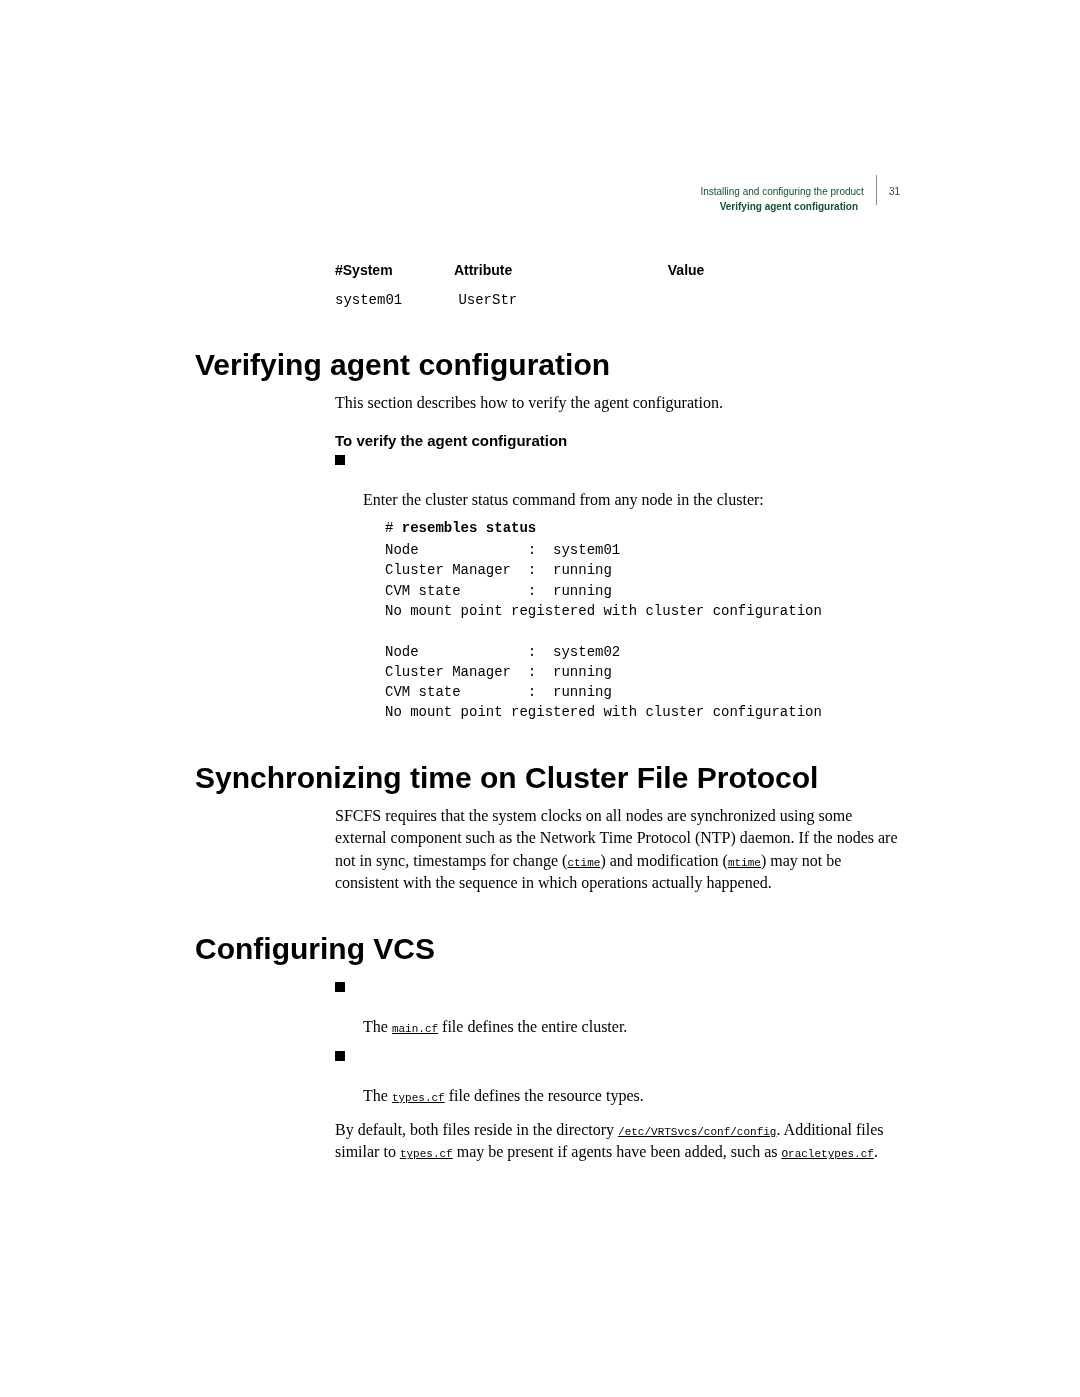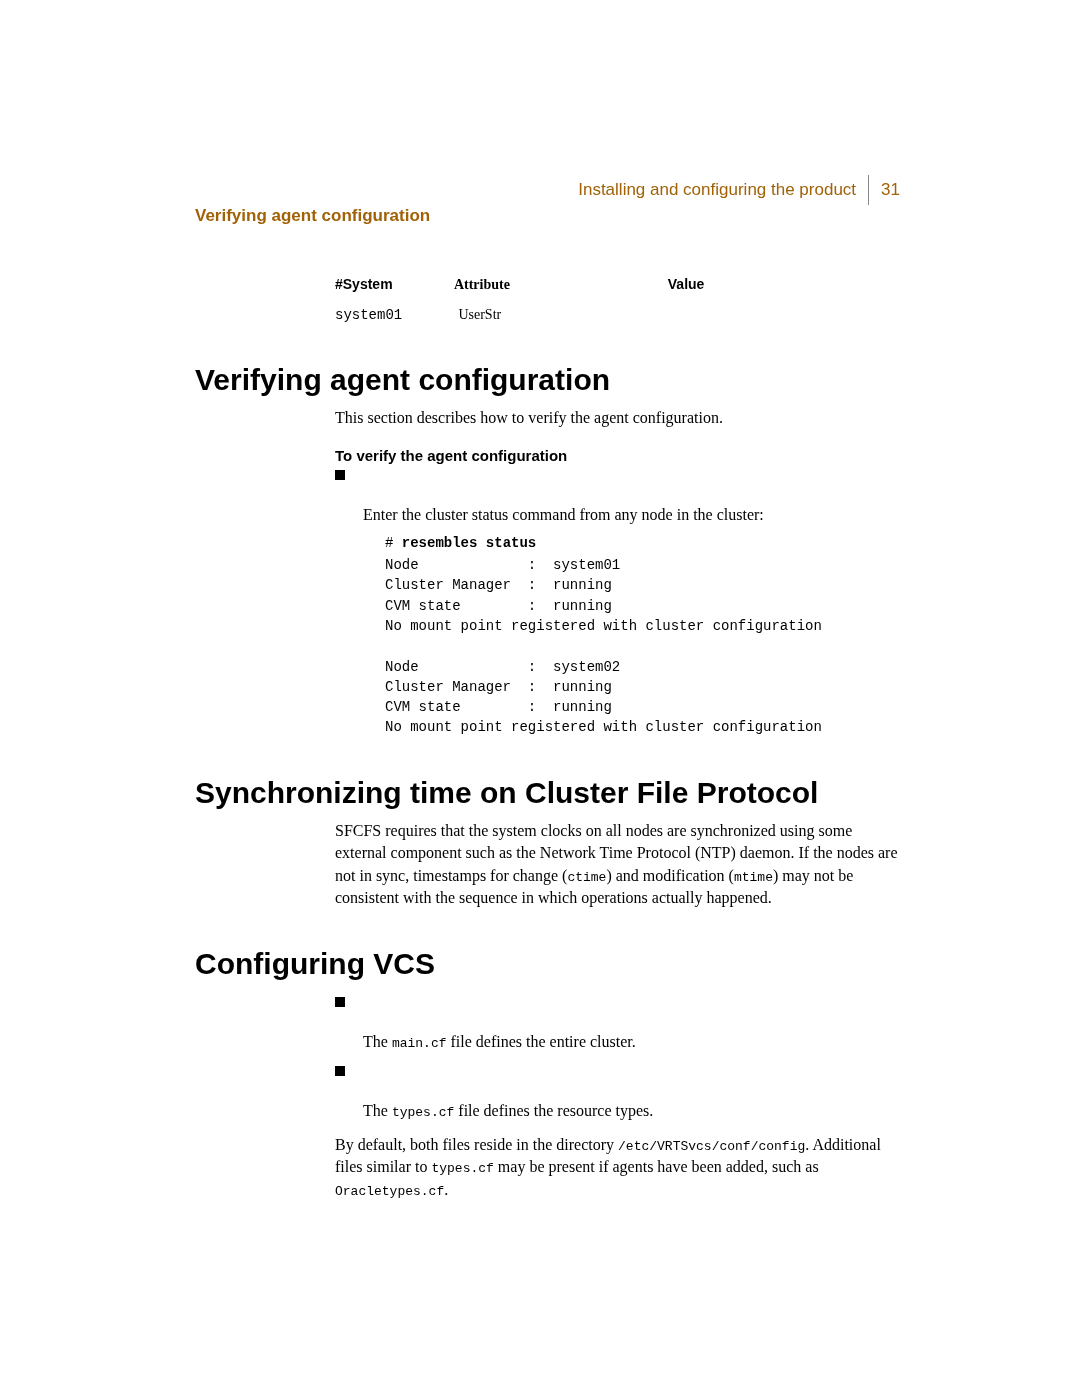"Installing and configuring the product" .header { color: #a16207 -> #14532d; font-size: 17px -> 10px; text-align: none -> right }
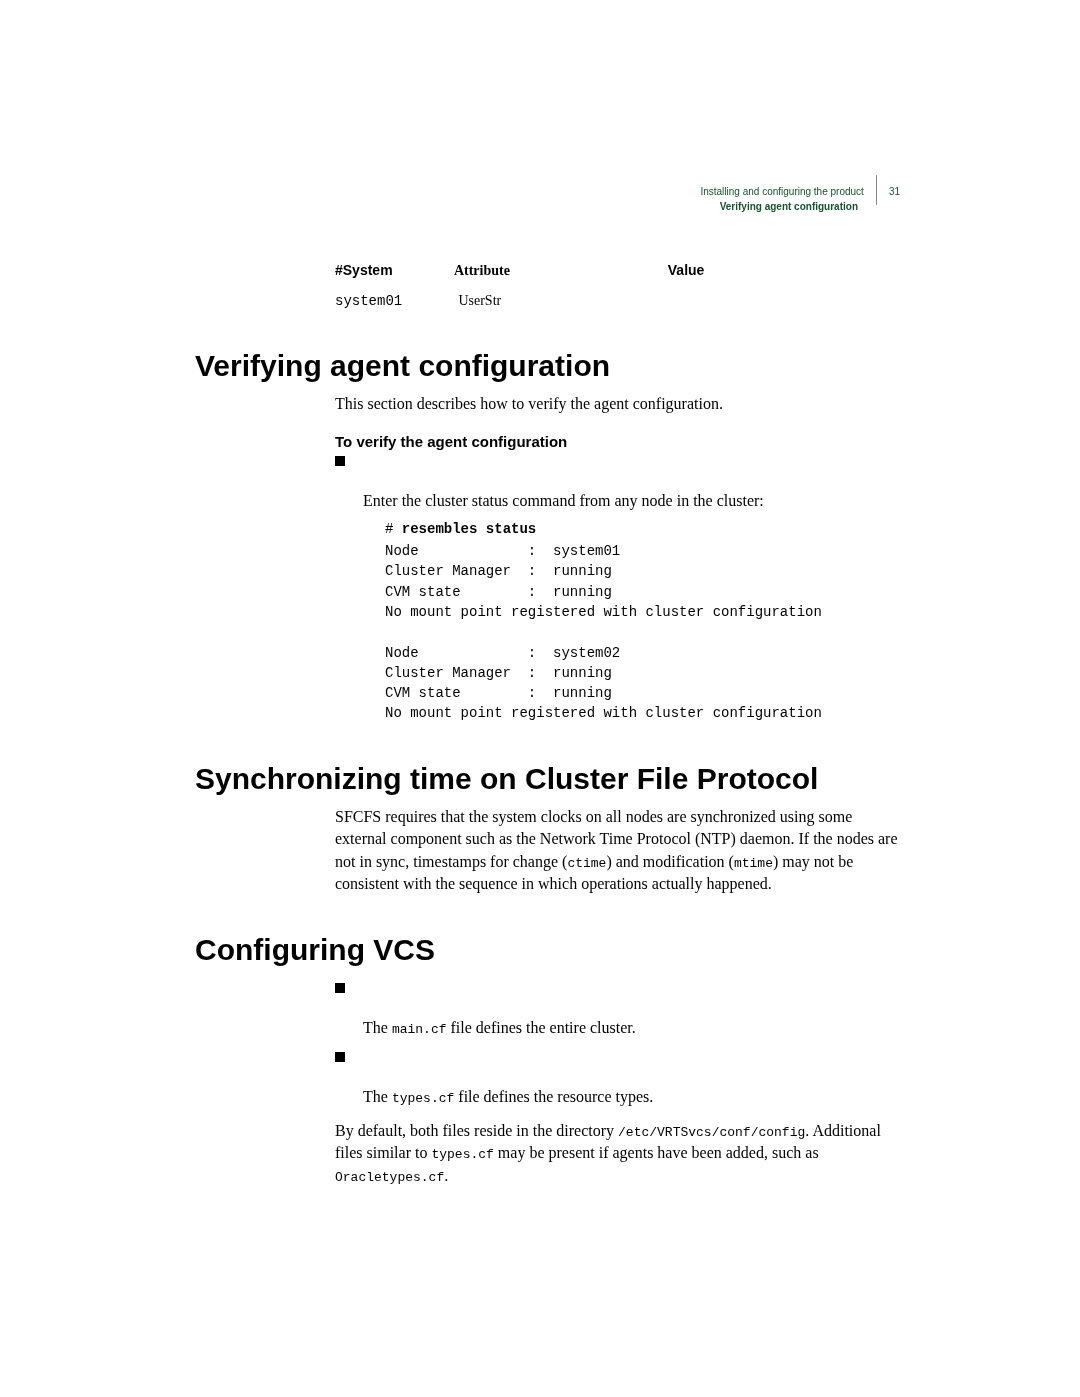"Attribute" .col2 { font-family: Liberation Serif, serif -> none }
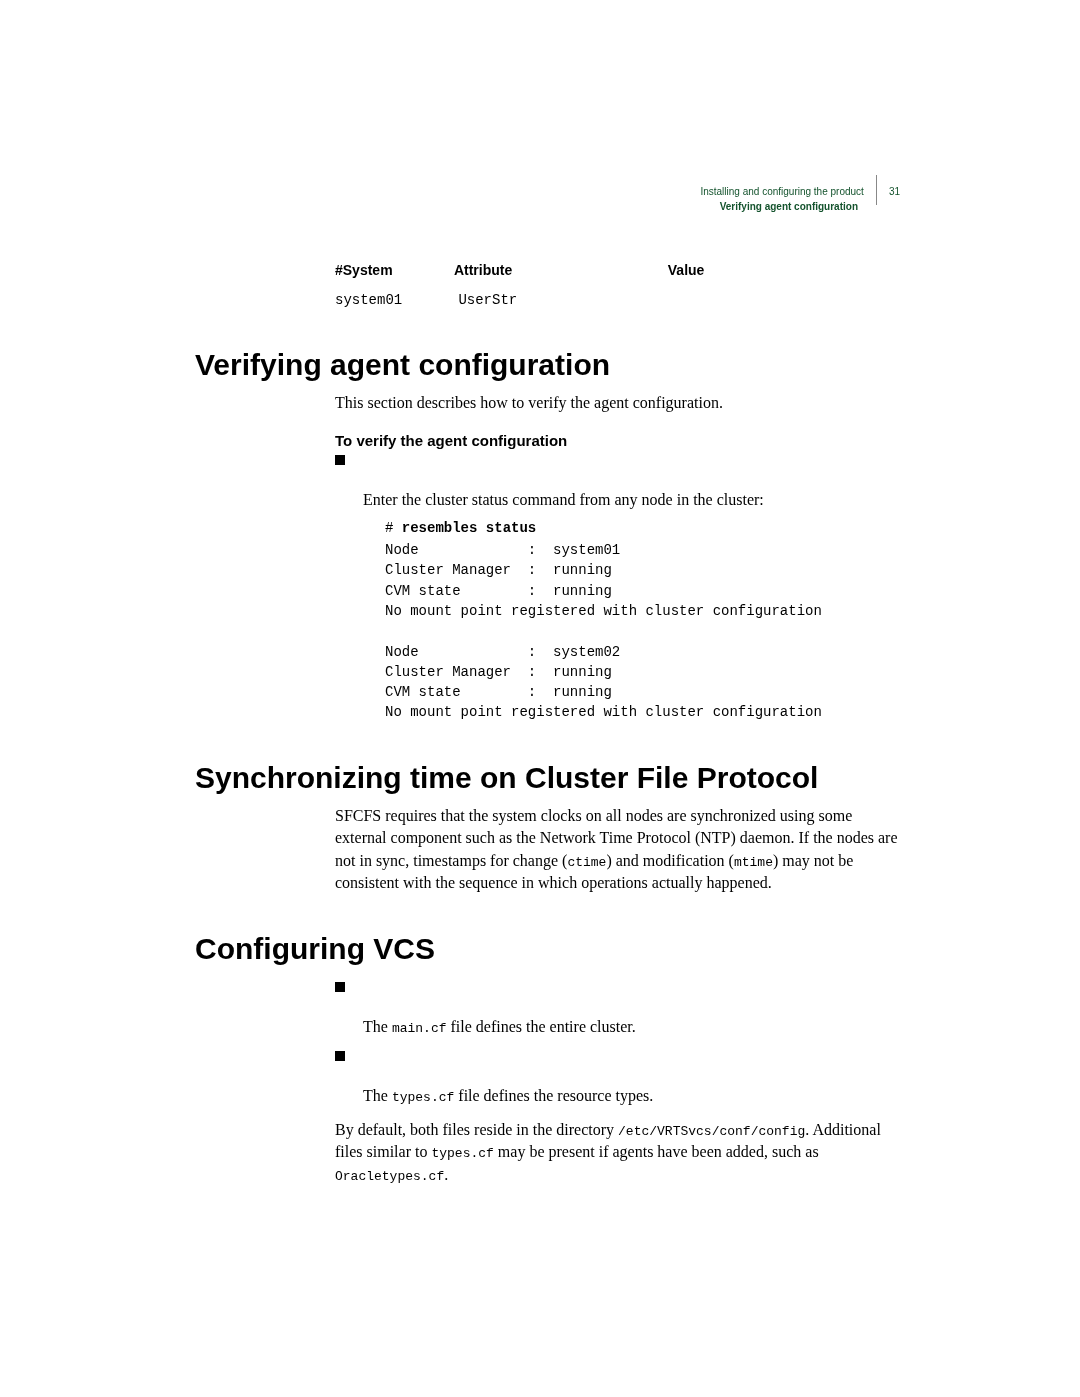"ctime" .mono { font-size: 13px -> 11px; text-decoration: none -> underline }
